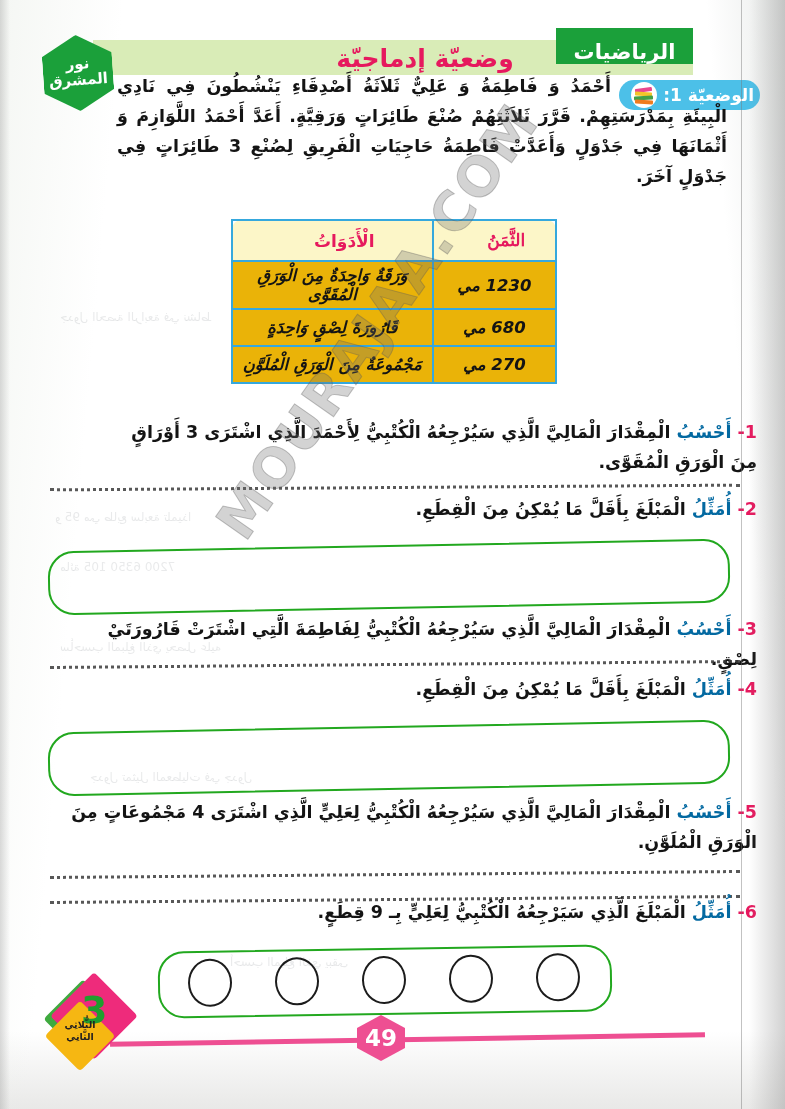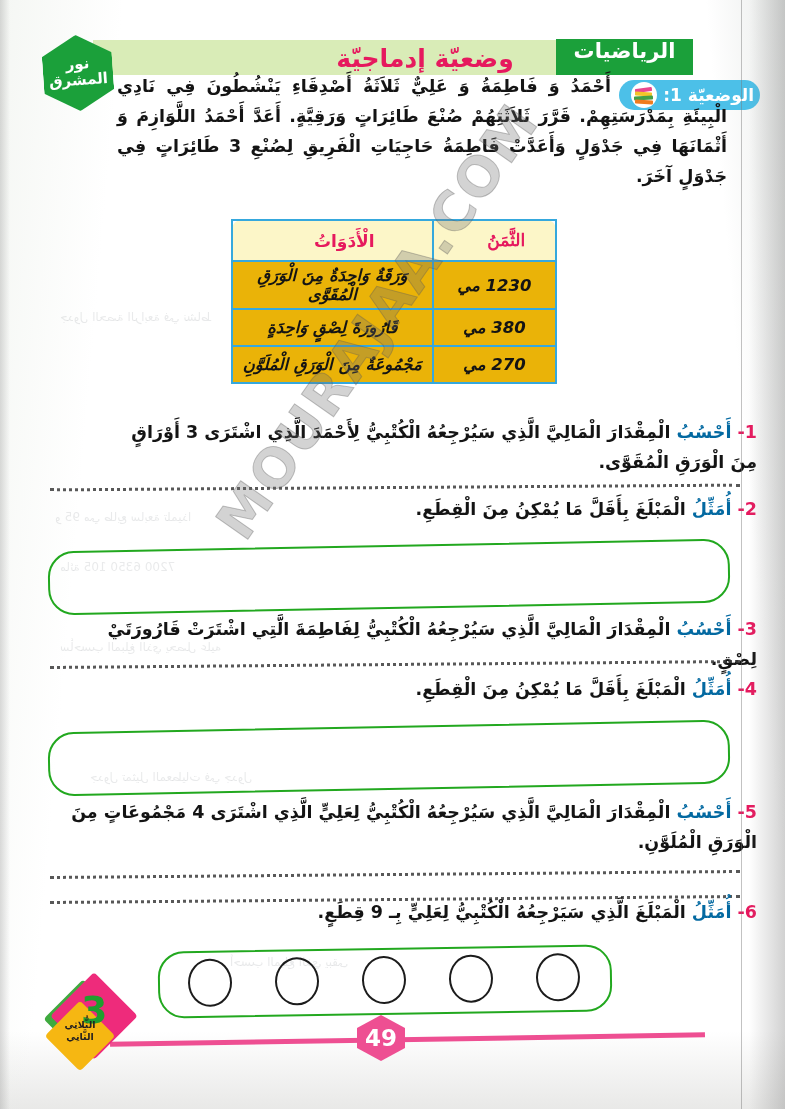"الرياضيات" .hdr-dark { align-items: flex-start -> flex-end; top: 39px -> 28px }
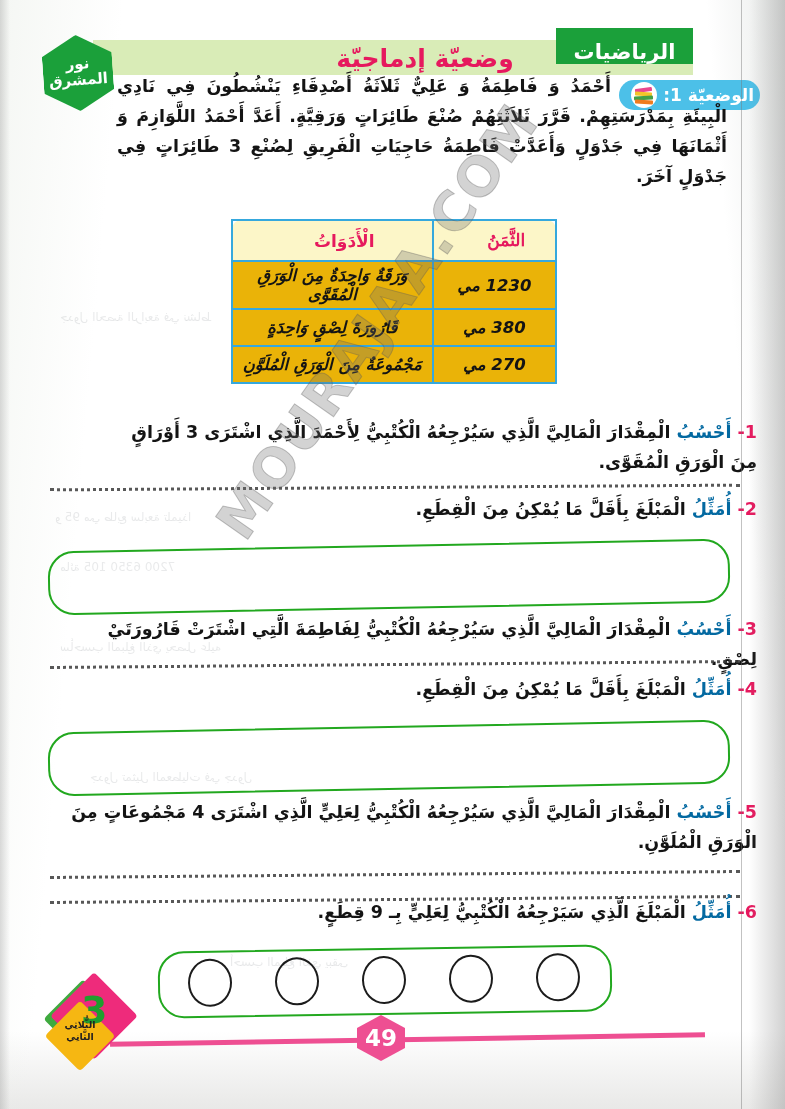"380 مي" td.c-price { text: 380 -> 680 }
